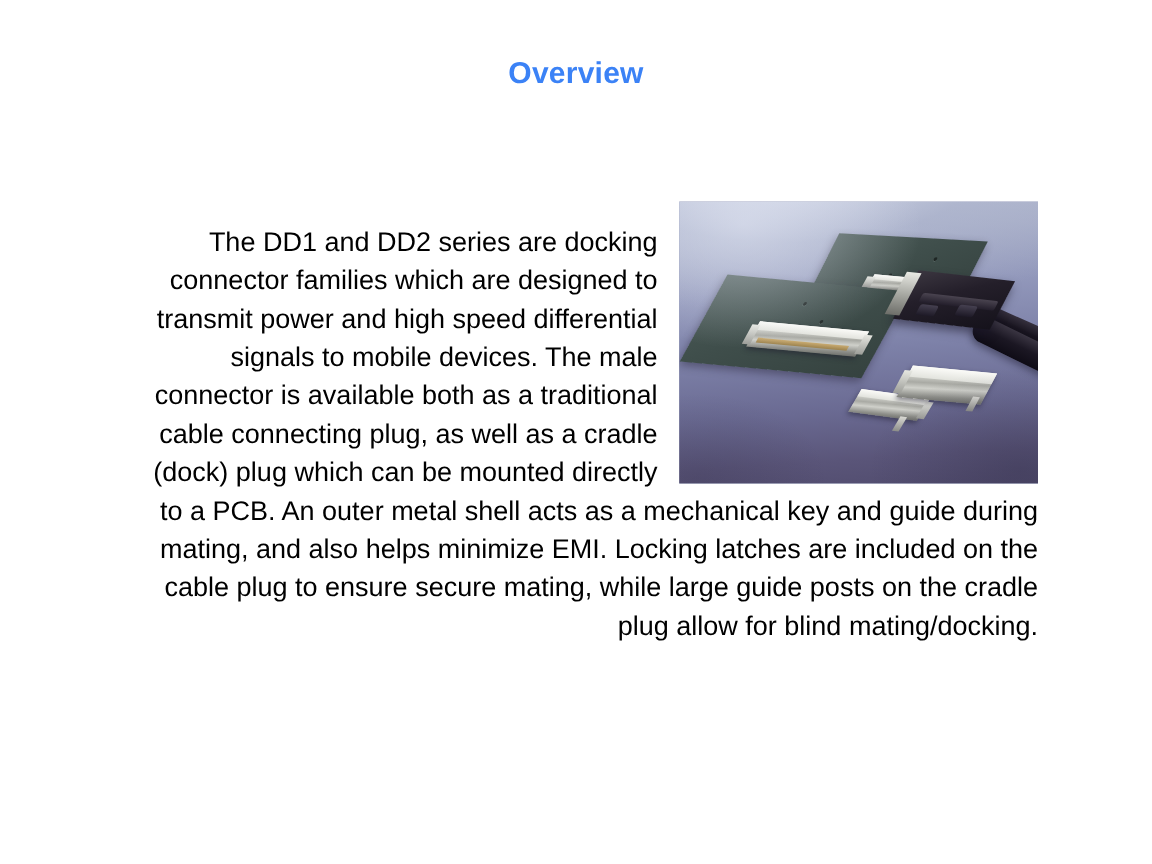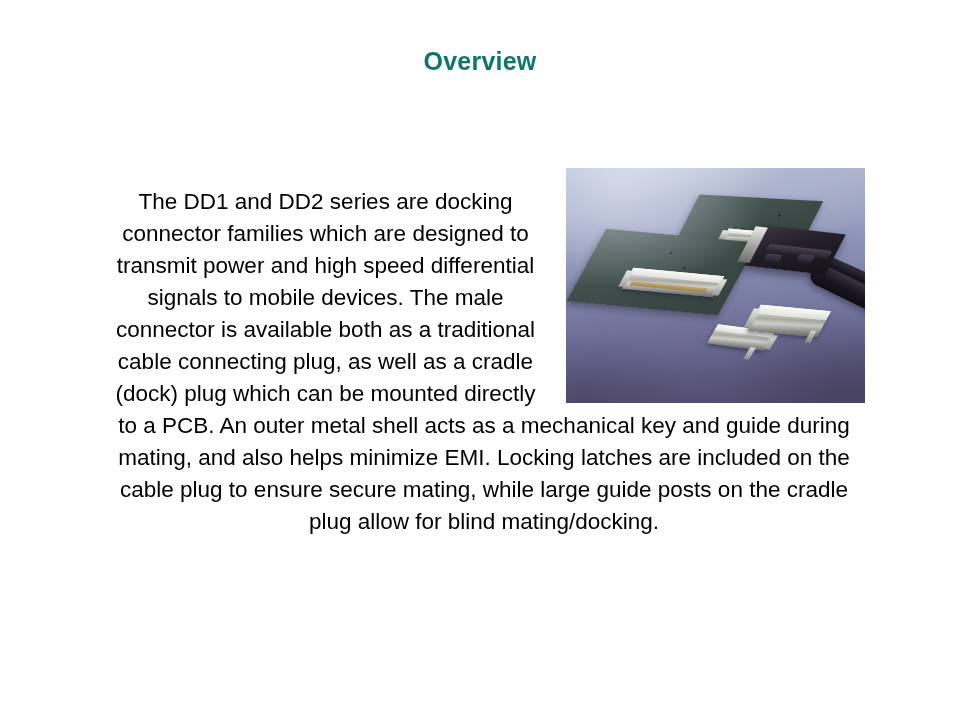"Overview" .slide-title { color: #0f766e -> #3b82f6 }
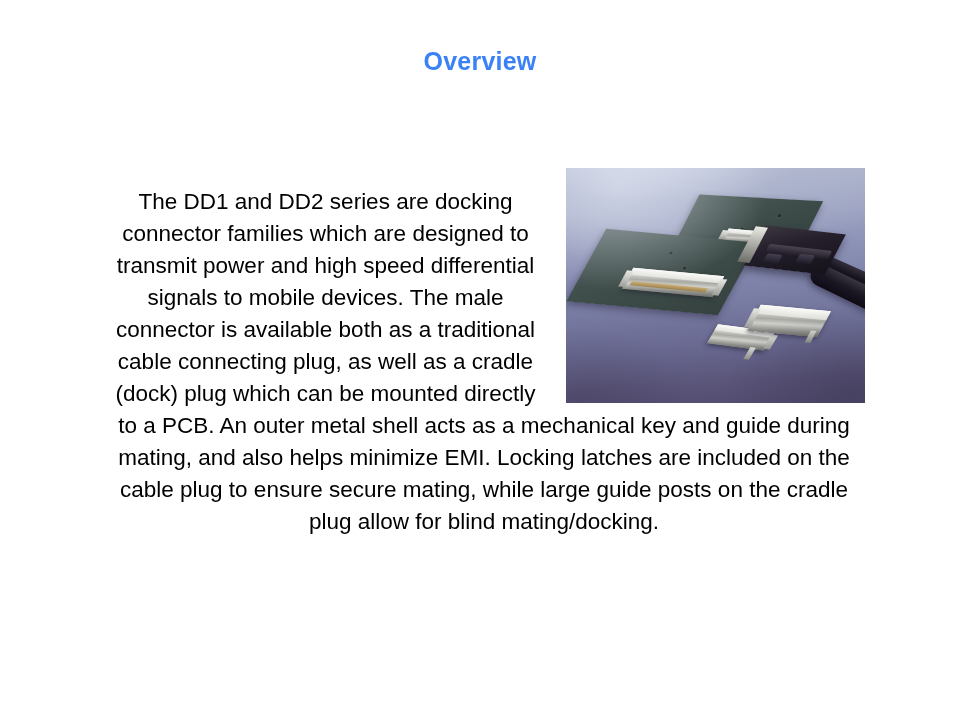"The DD1 and DD2 series" .body-text { text-align: center -> right }
